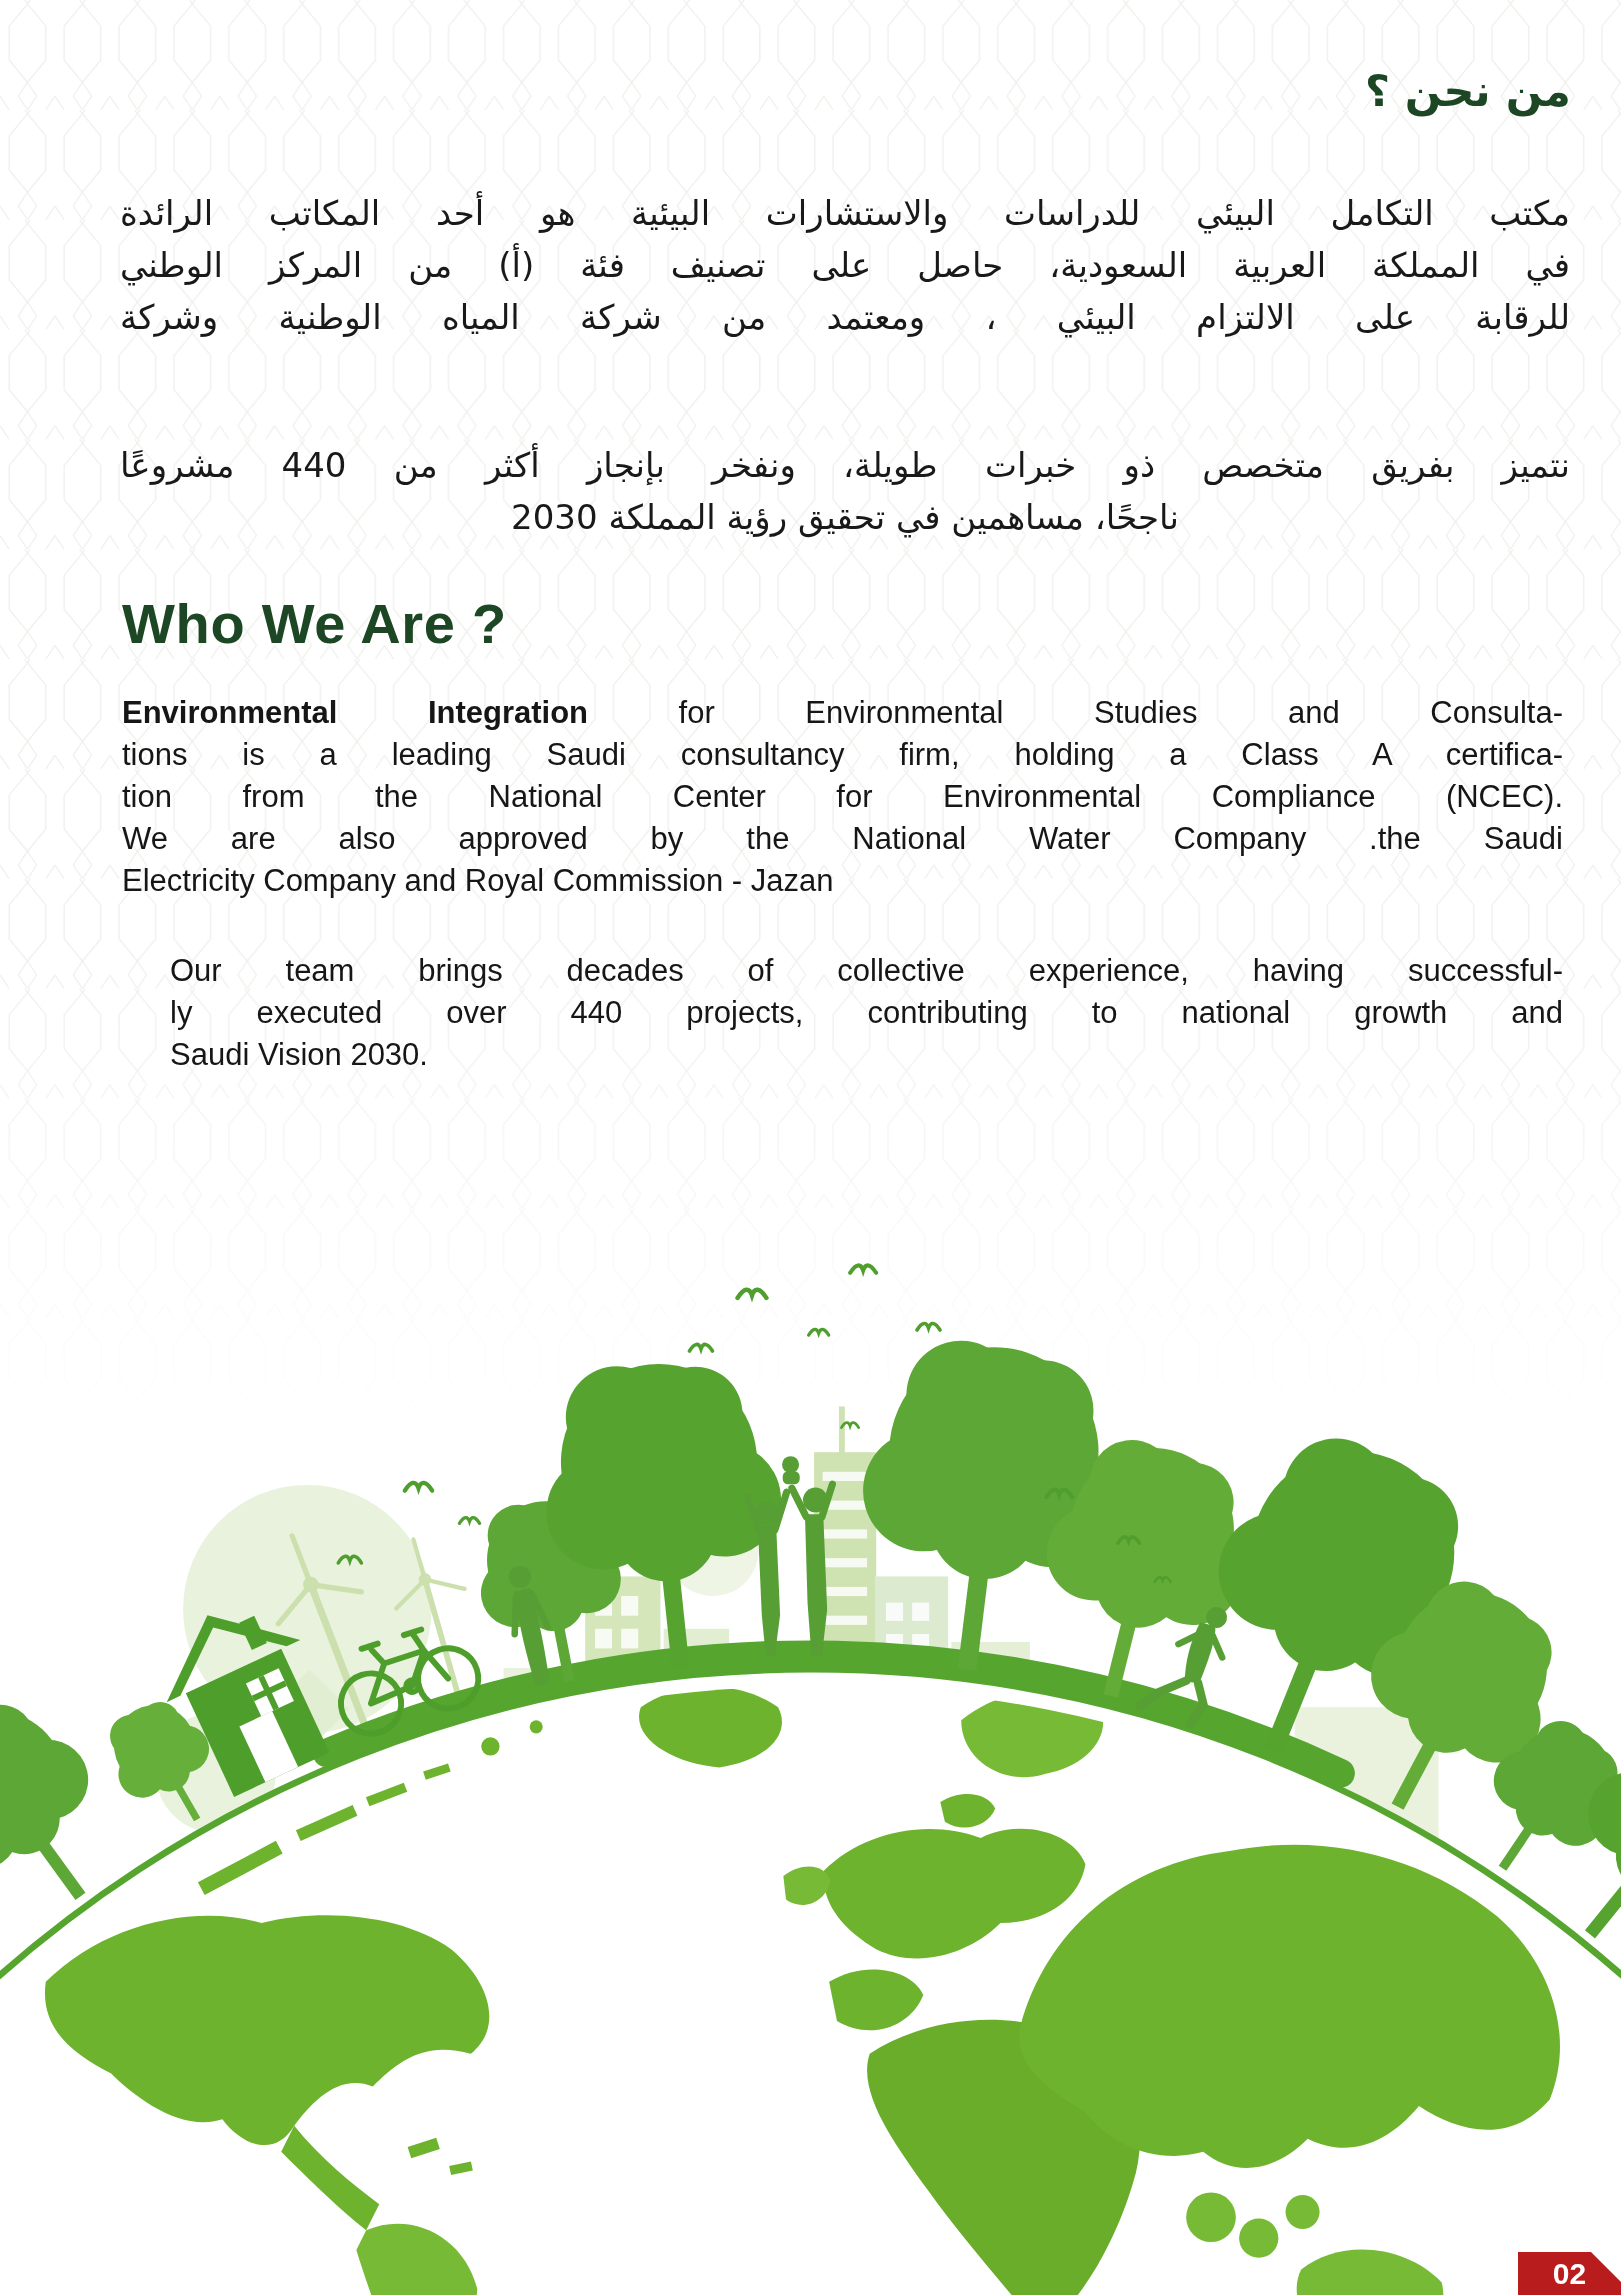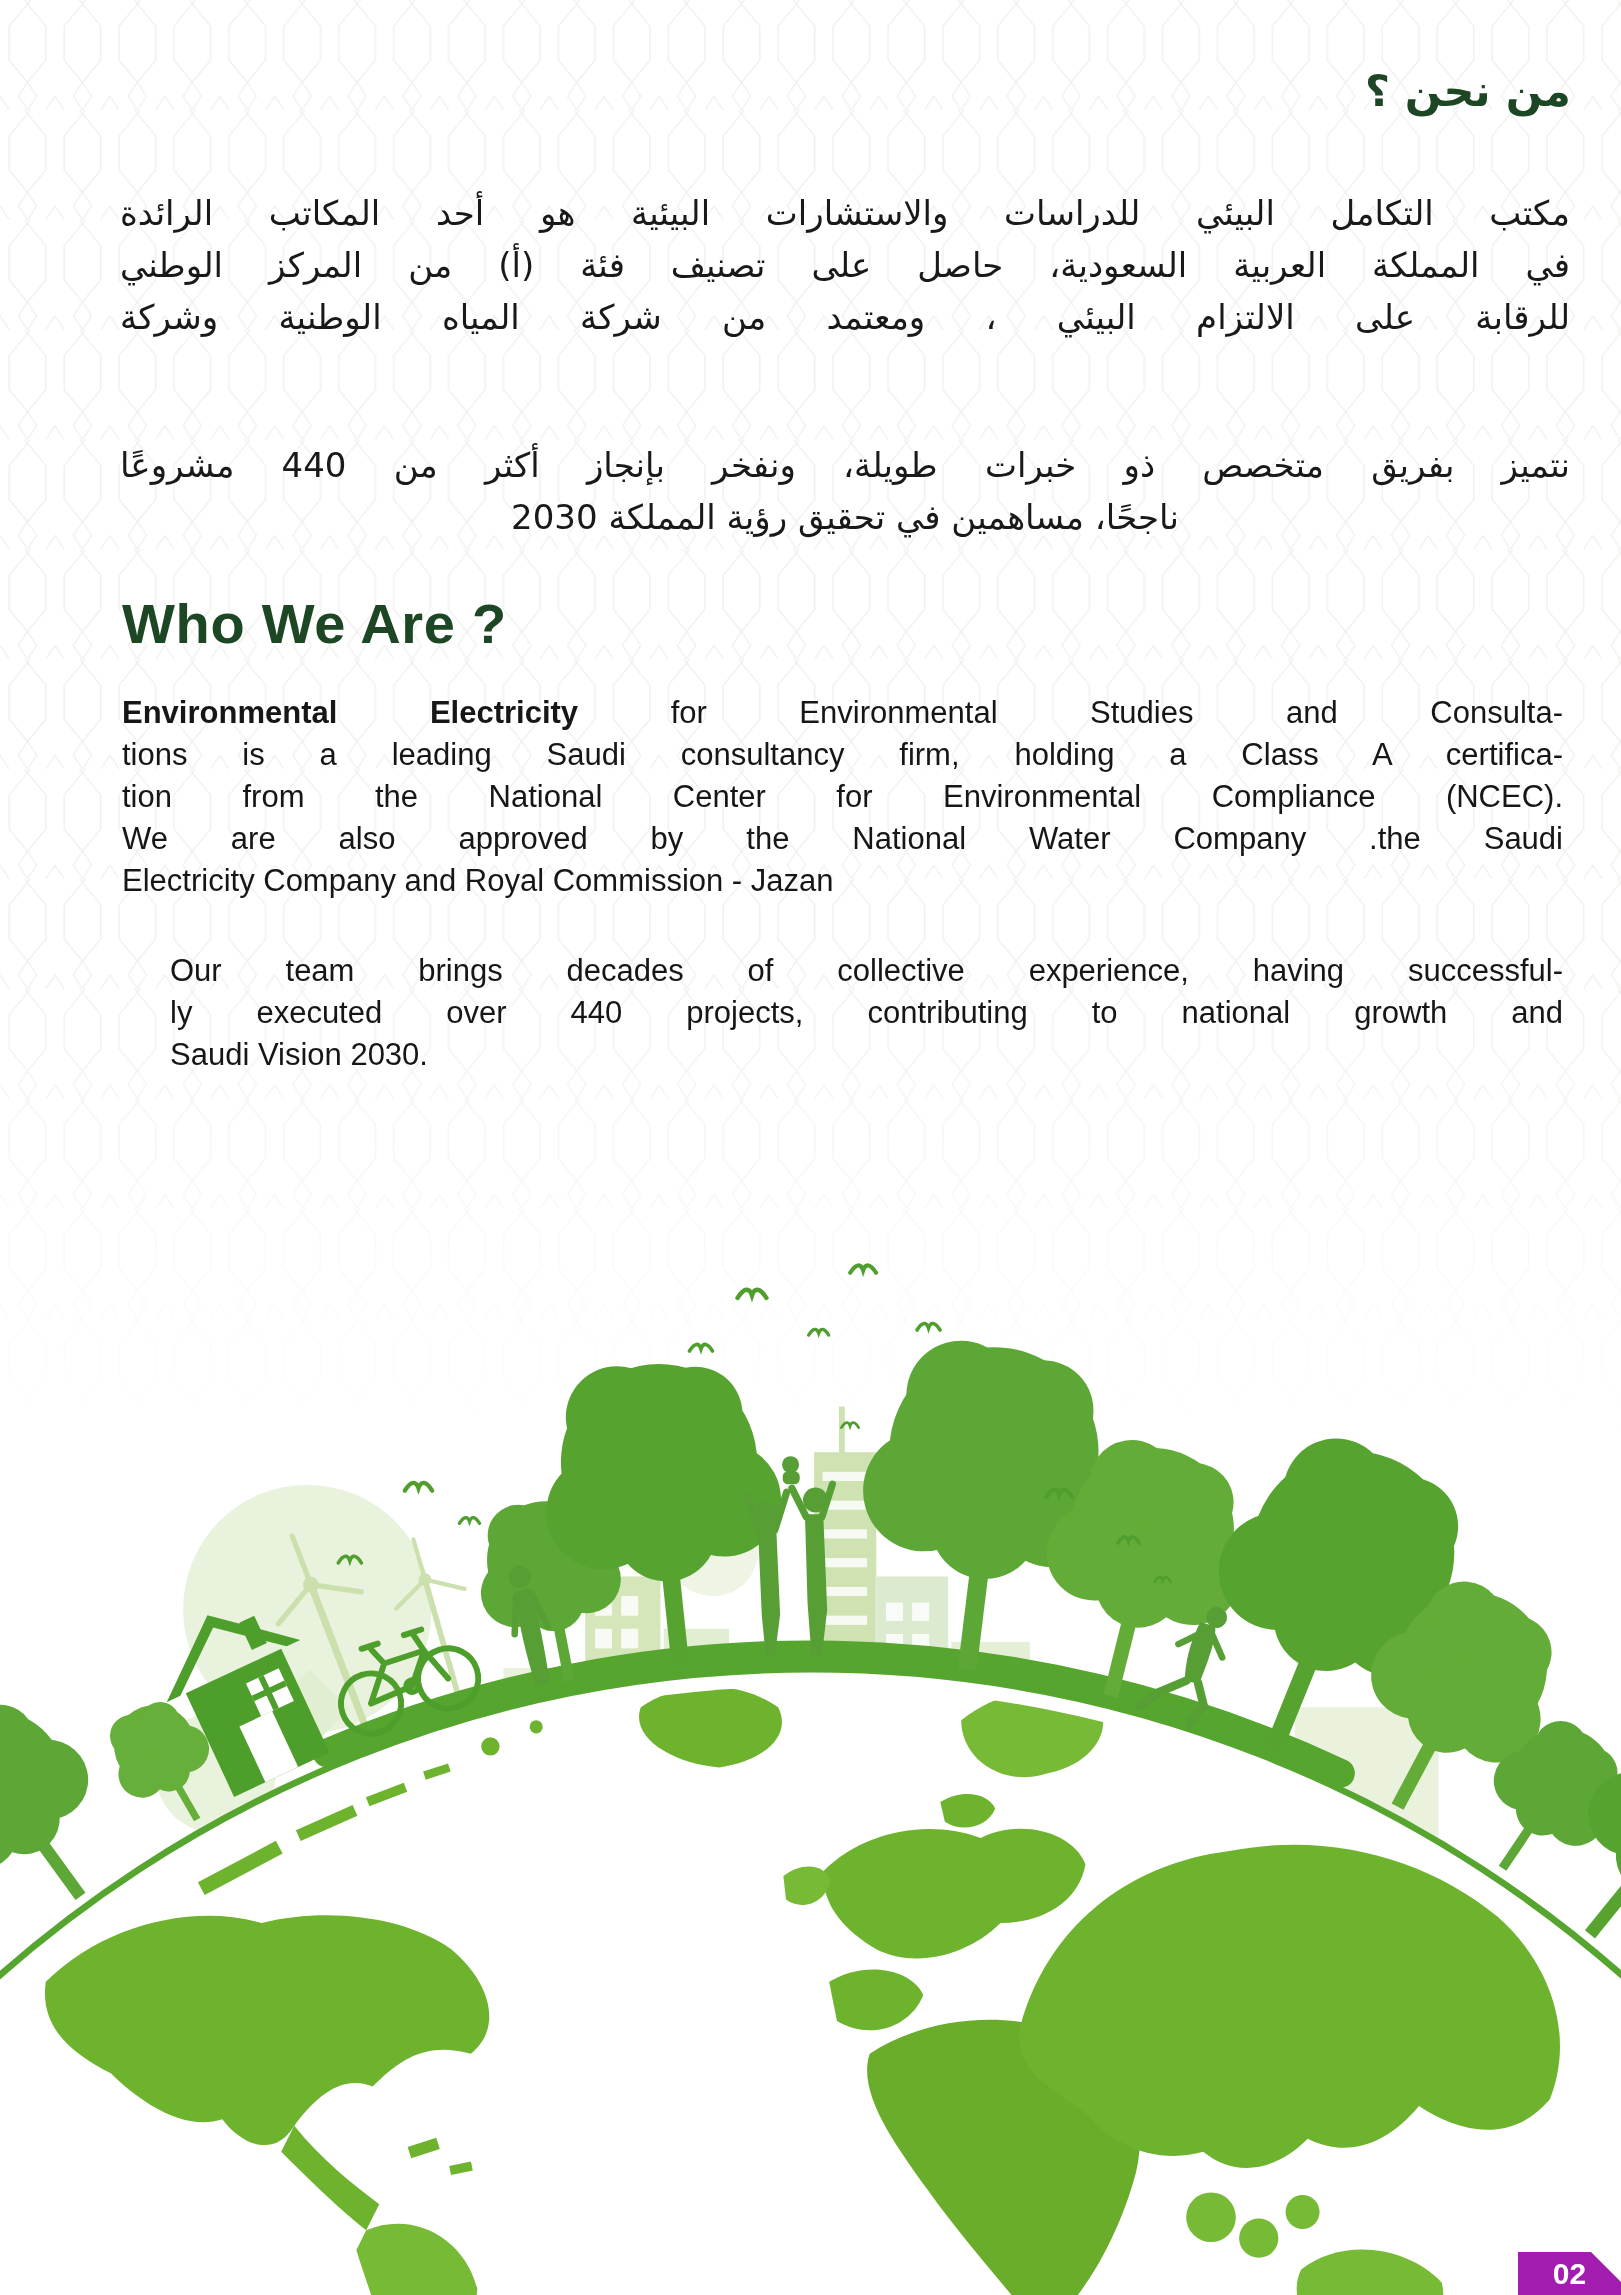"Environmental Electricity" span.b { text: Electricity -> Integration }
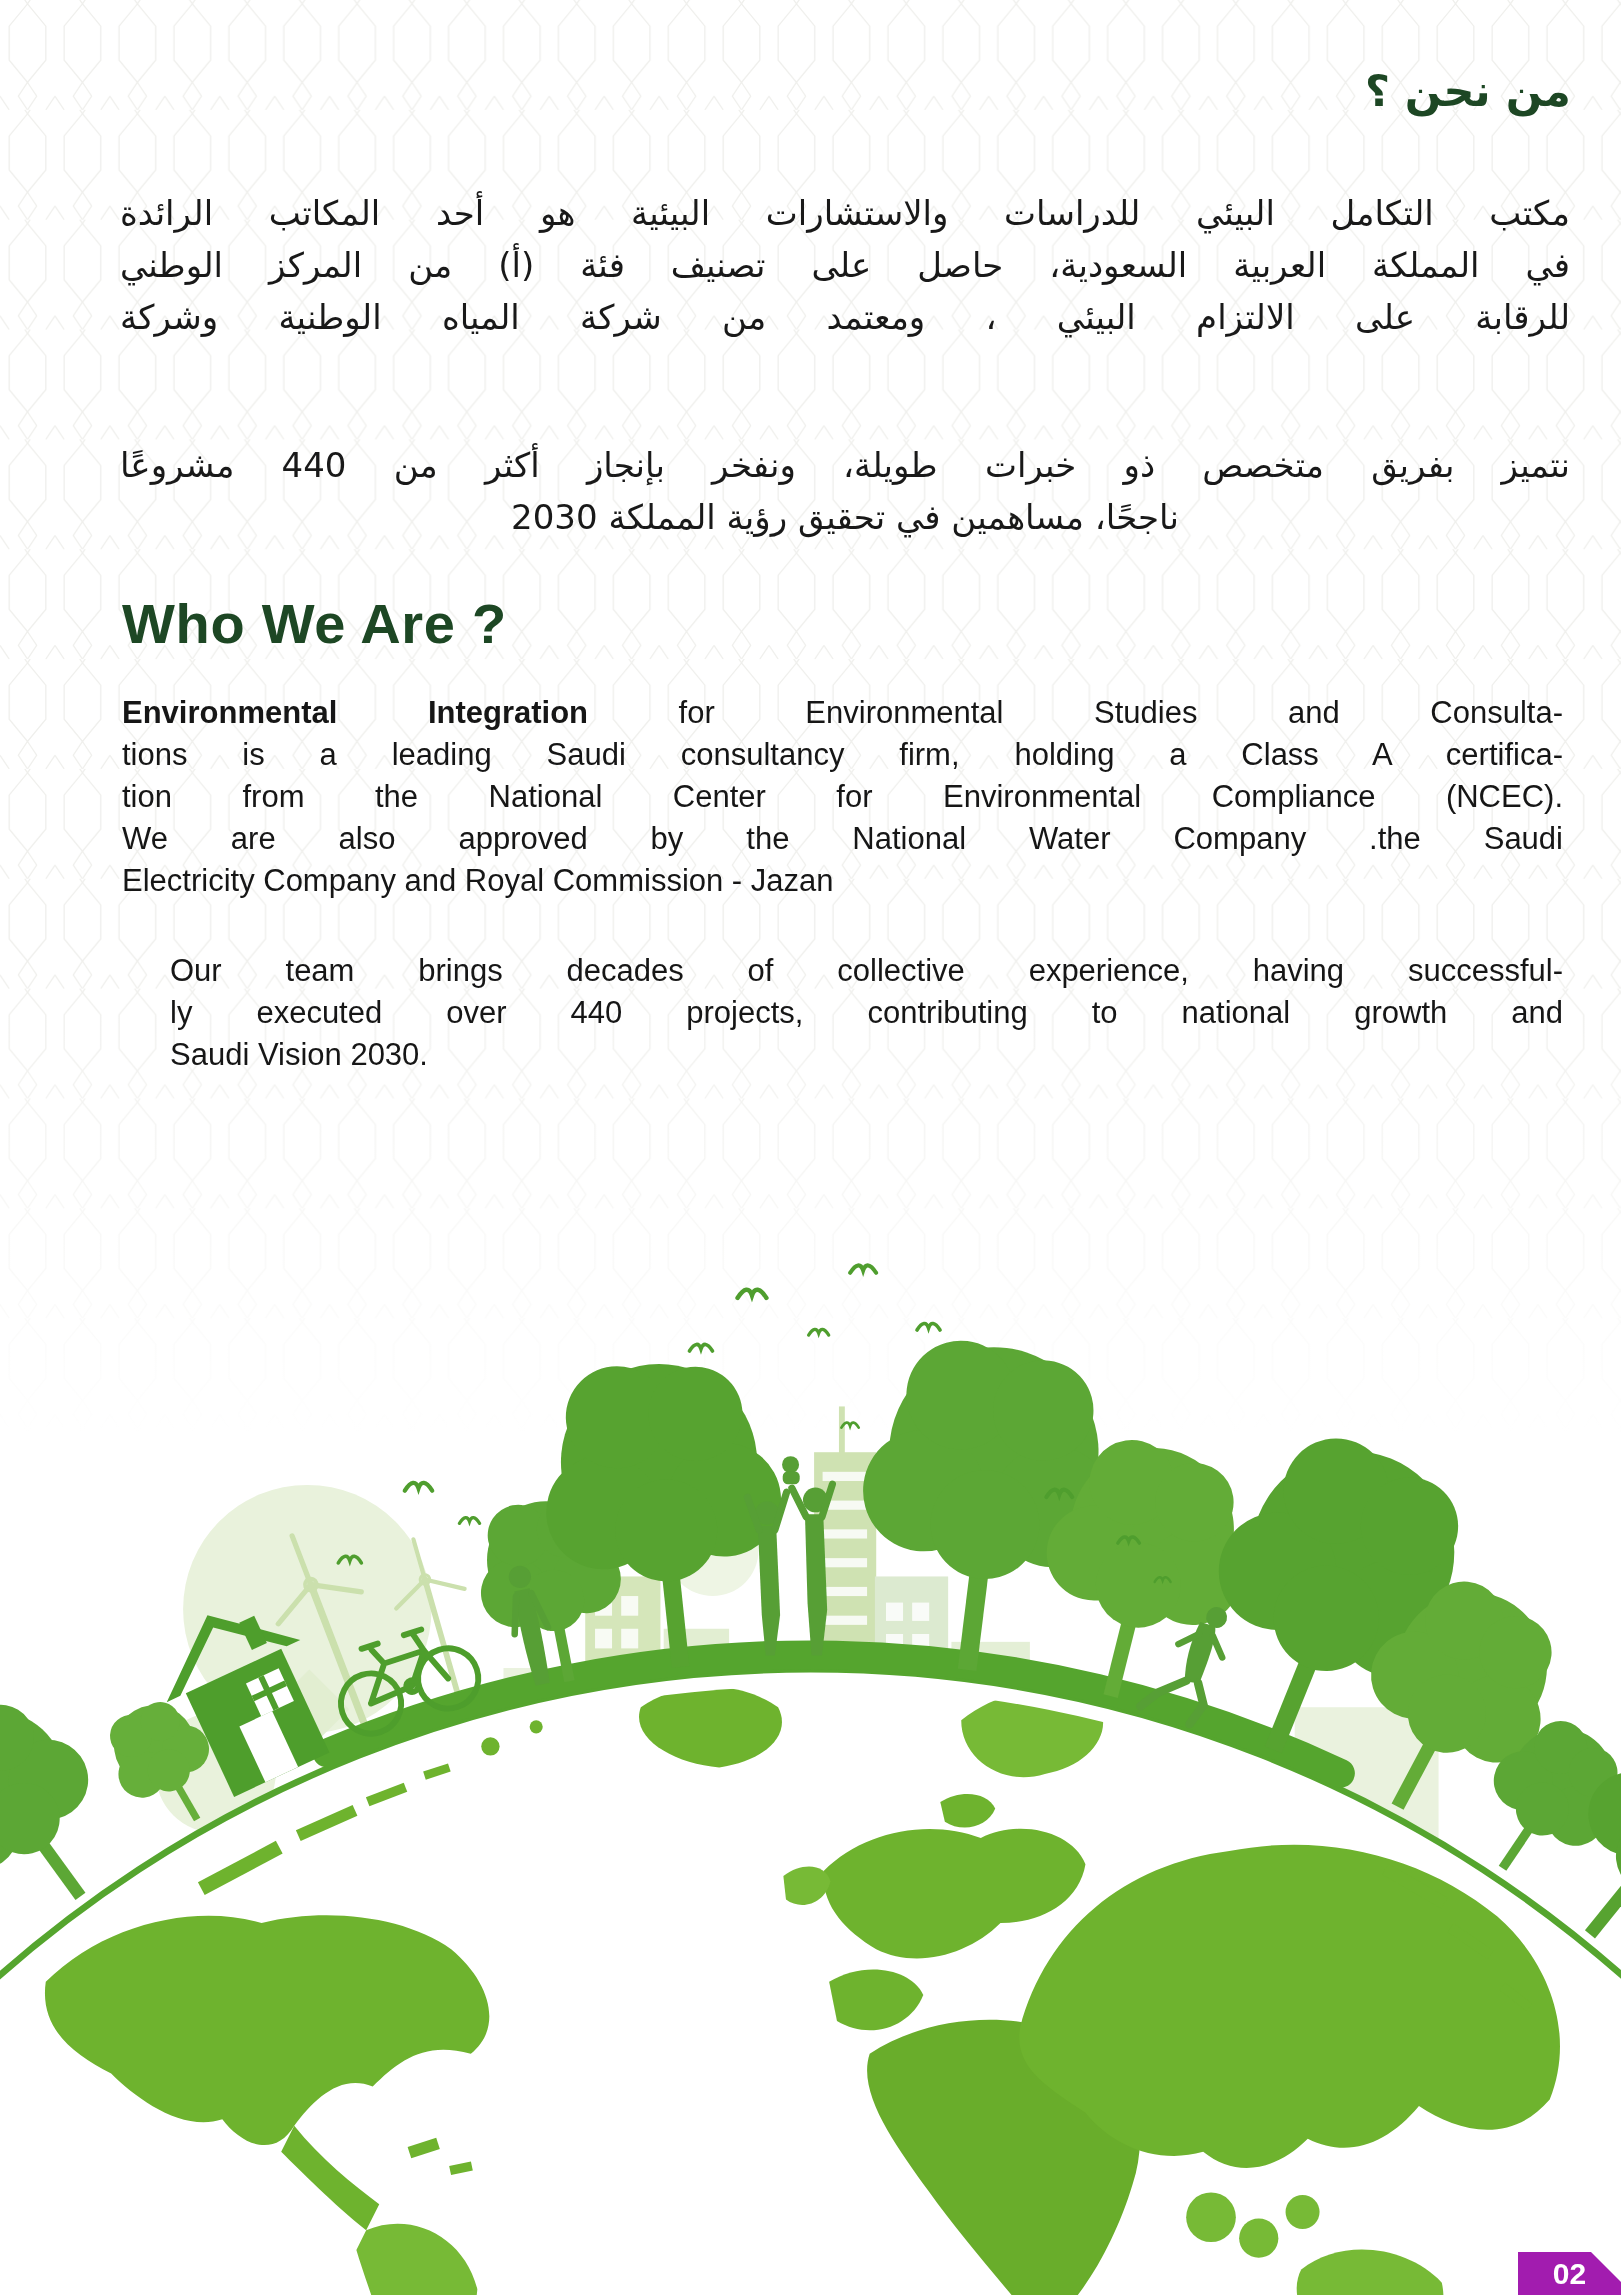"02" .page-badge { background: #a21caf -> #b91c1c }
